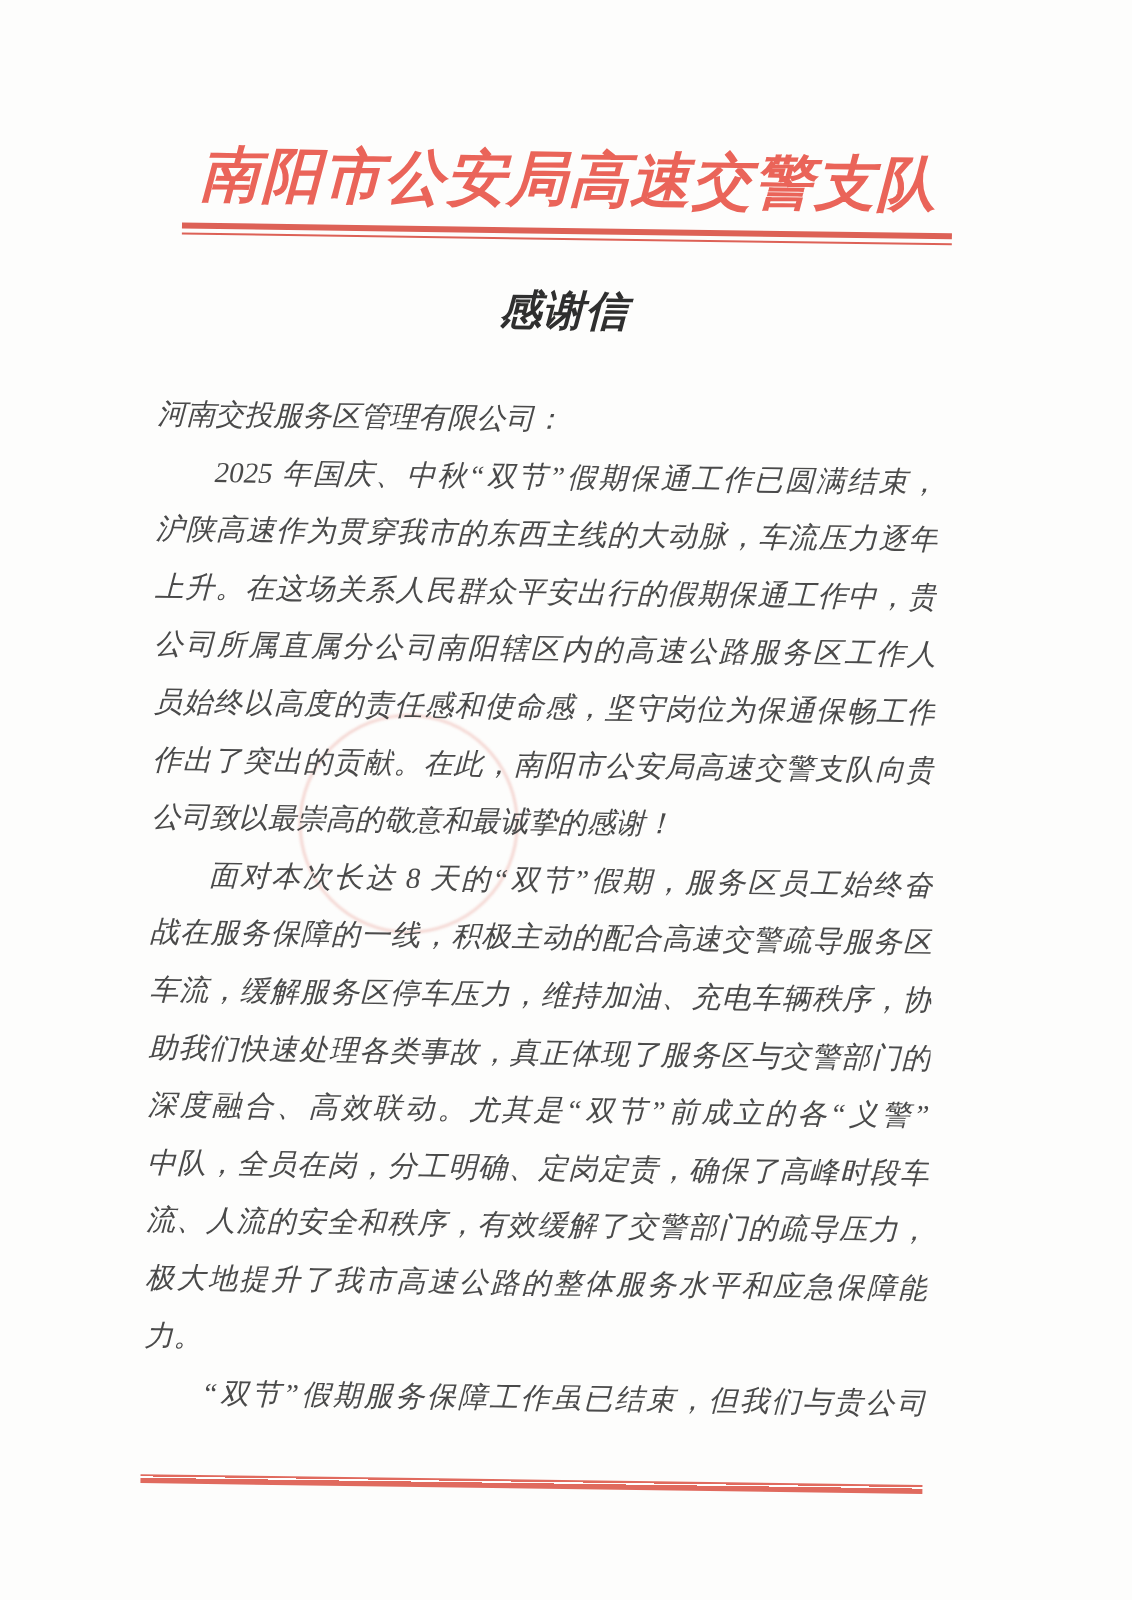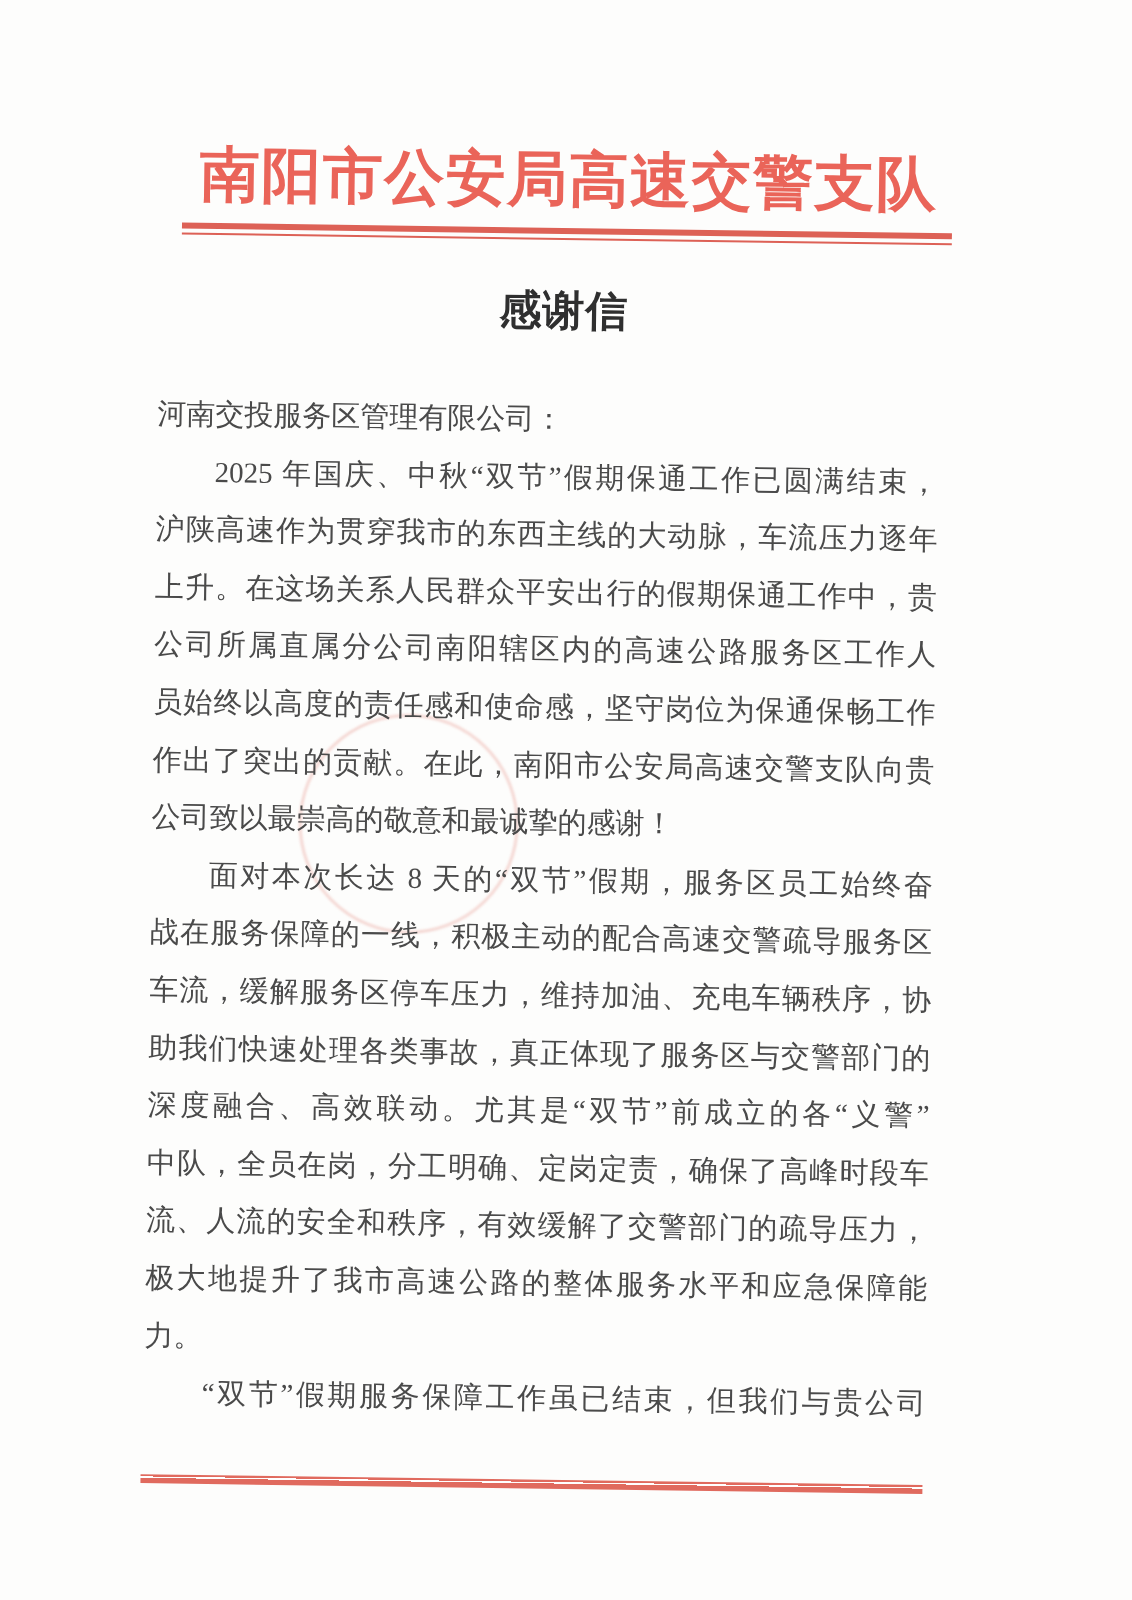"南阳市公安局高速交警支队" .page { font-style: none -> italic }
